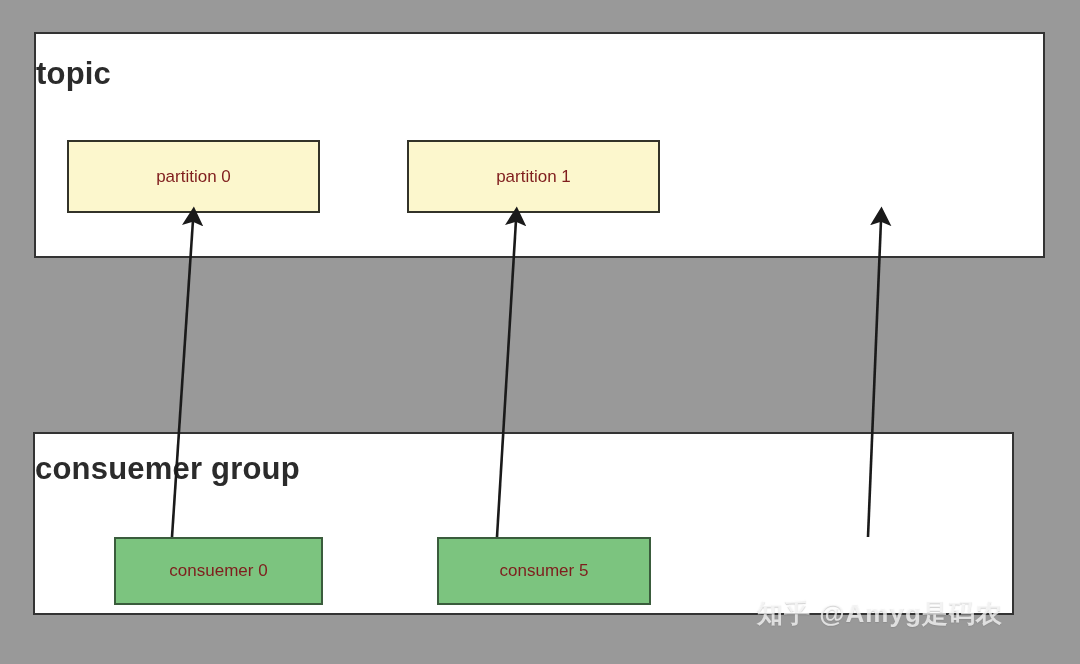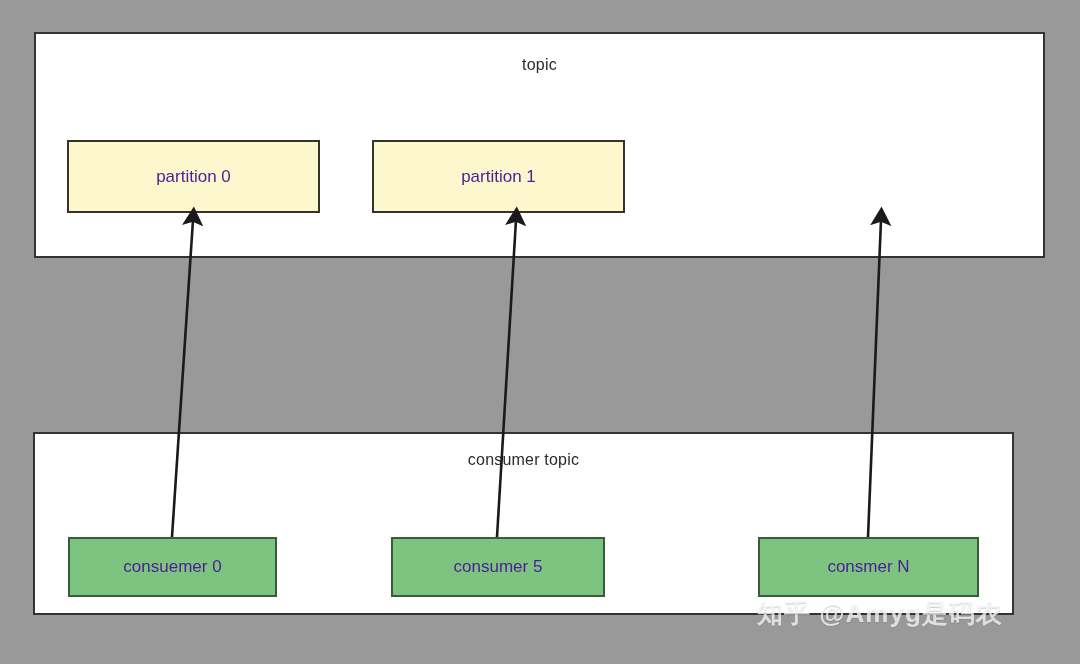"topic" .group-title { font-size: 16px -> 31px; font-weight: normal -> bold; text-align: center -> none }
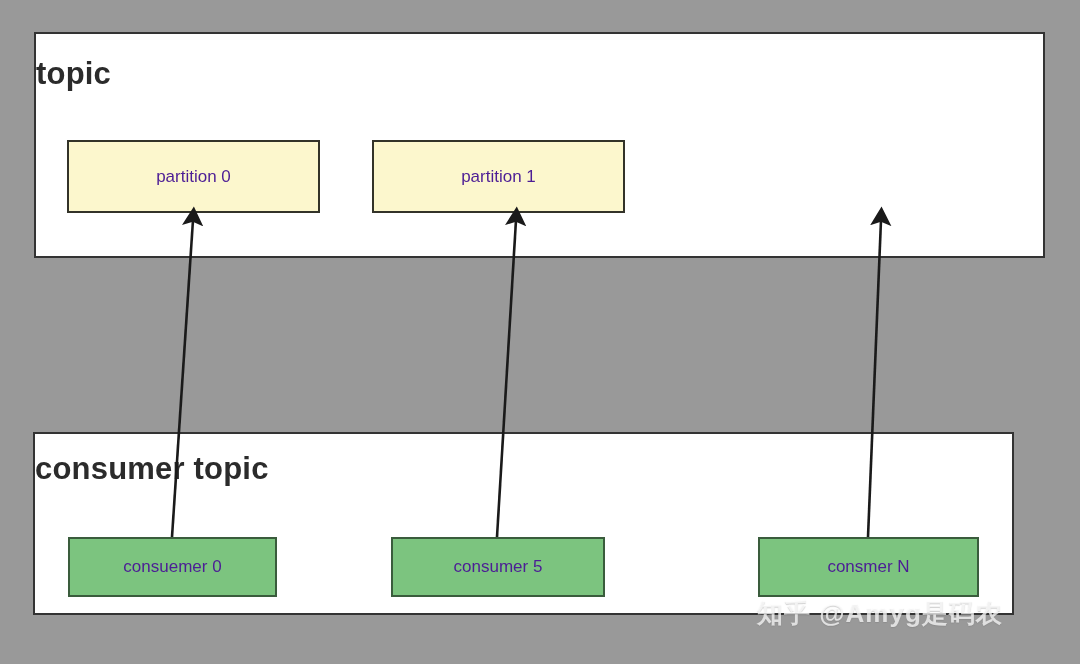"partition 0" .node { color: #4c1d95 -> #7f1d1d }
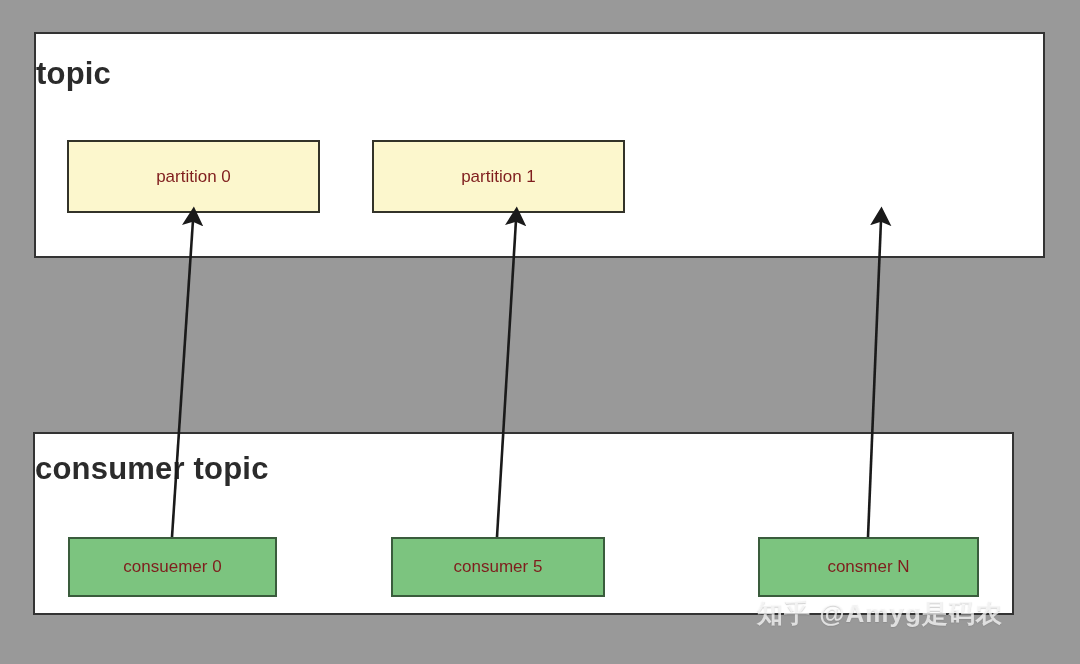"partition 1" #partition-1 { left: 372px -> 407px }
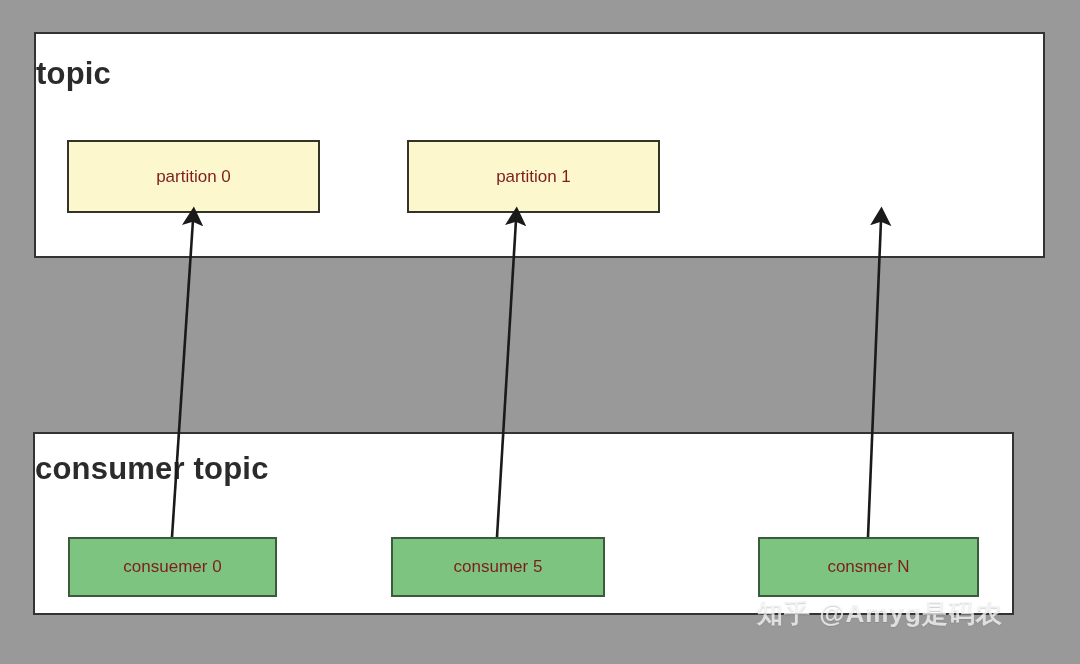"consumer topic" div.group-title { text: consumer topic -> consuemer group }
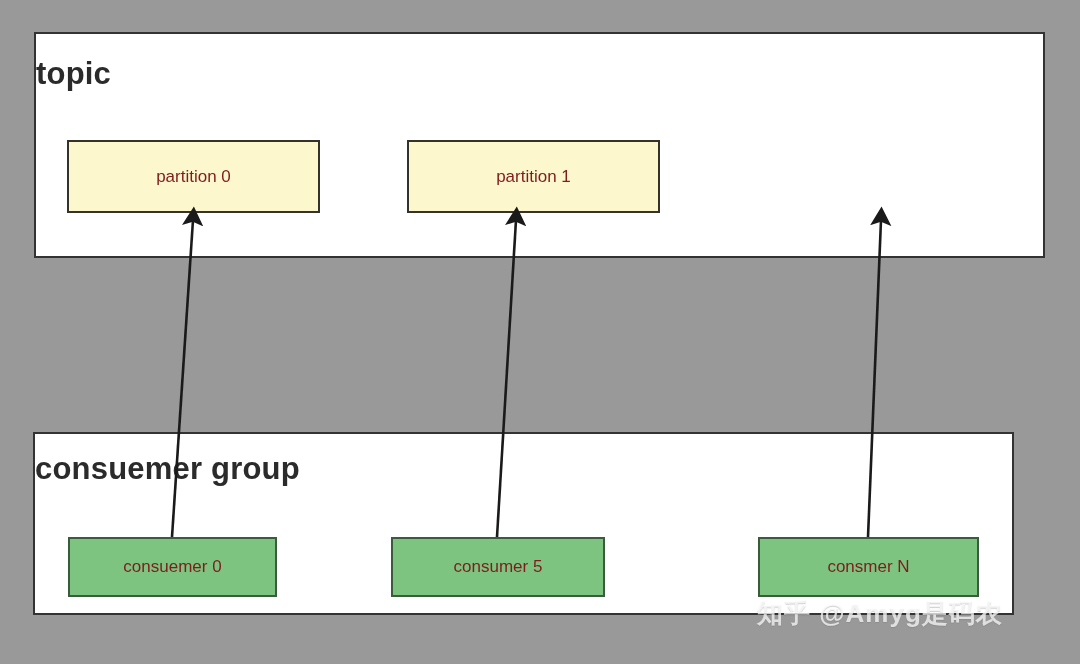"consuemer 0" .consumer-node { height: 60px -> 68px; margin-left: none -> 46px }
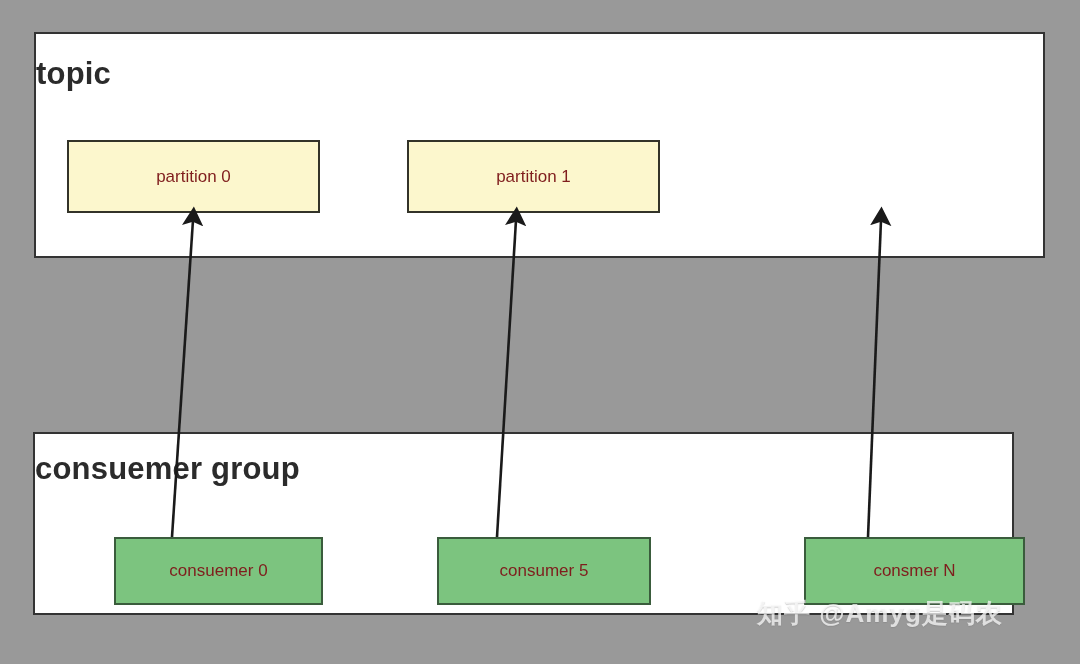"consmer N" div.node { html: <div> <span>consmer N</span> </div> -> none }
